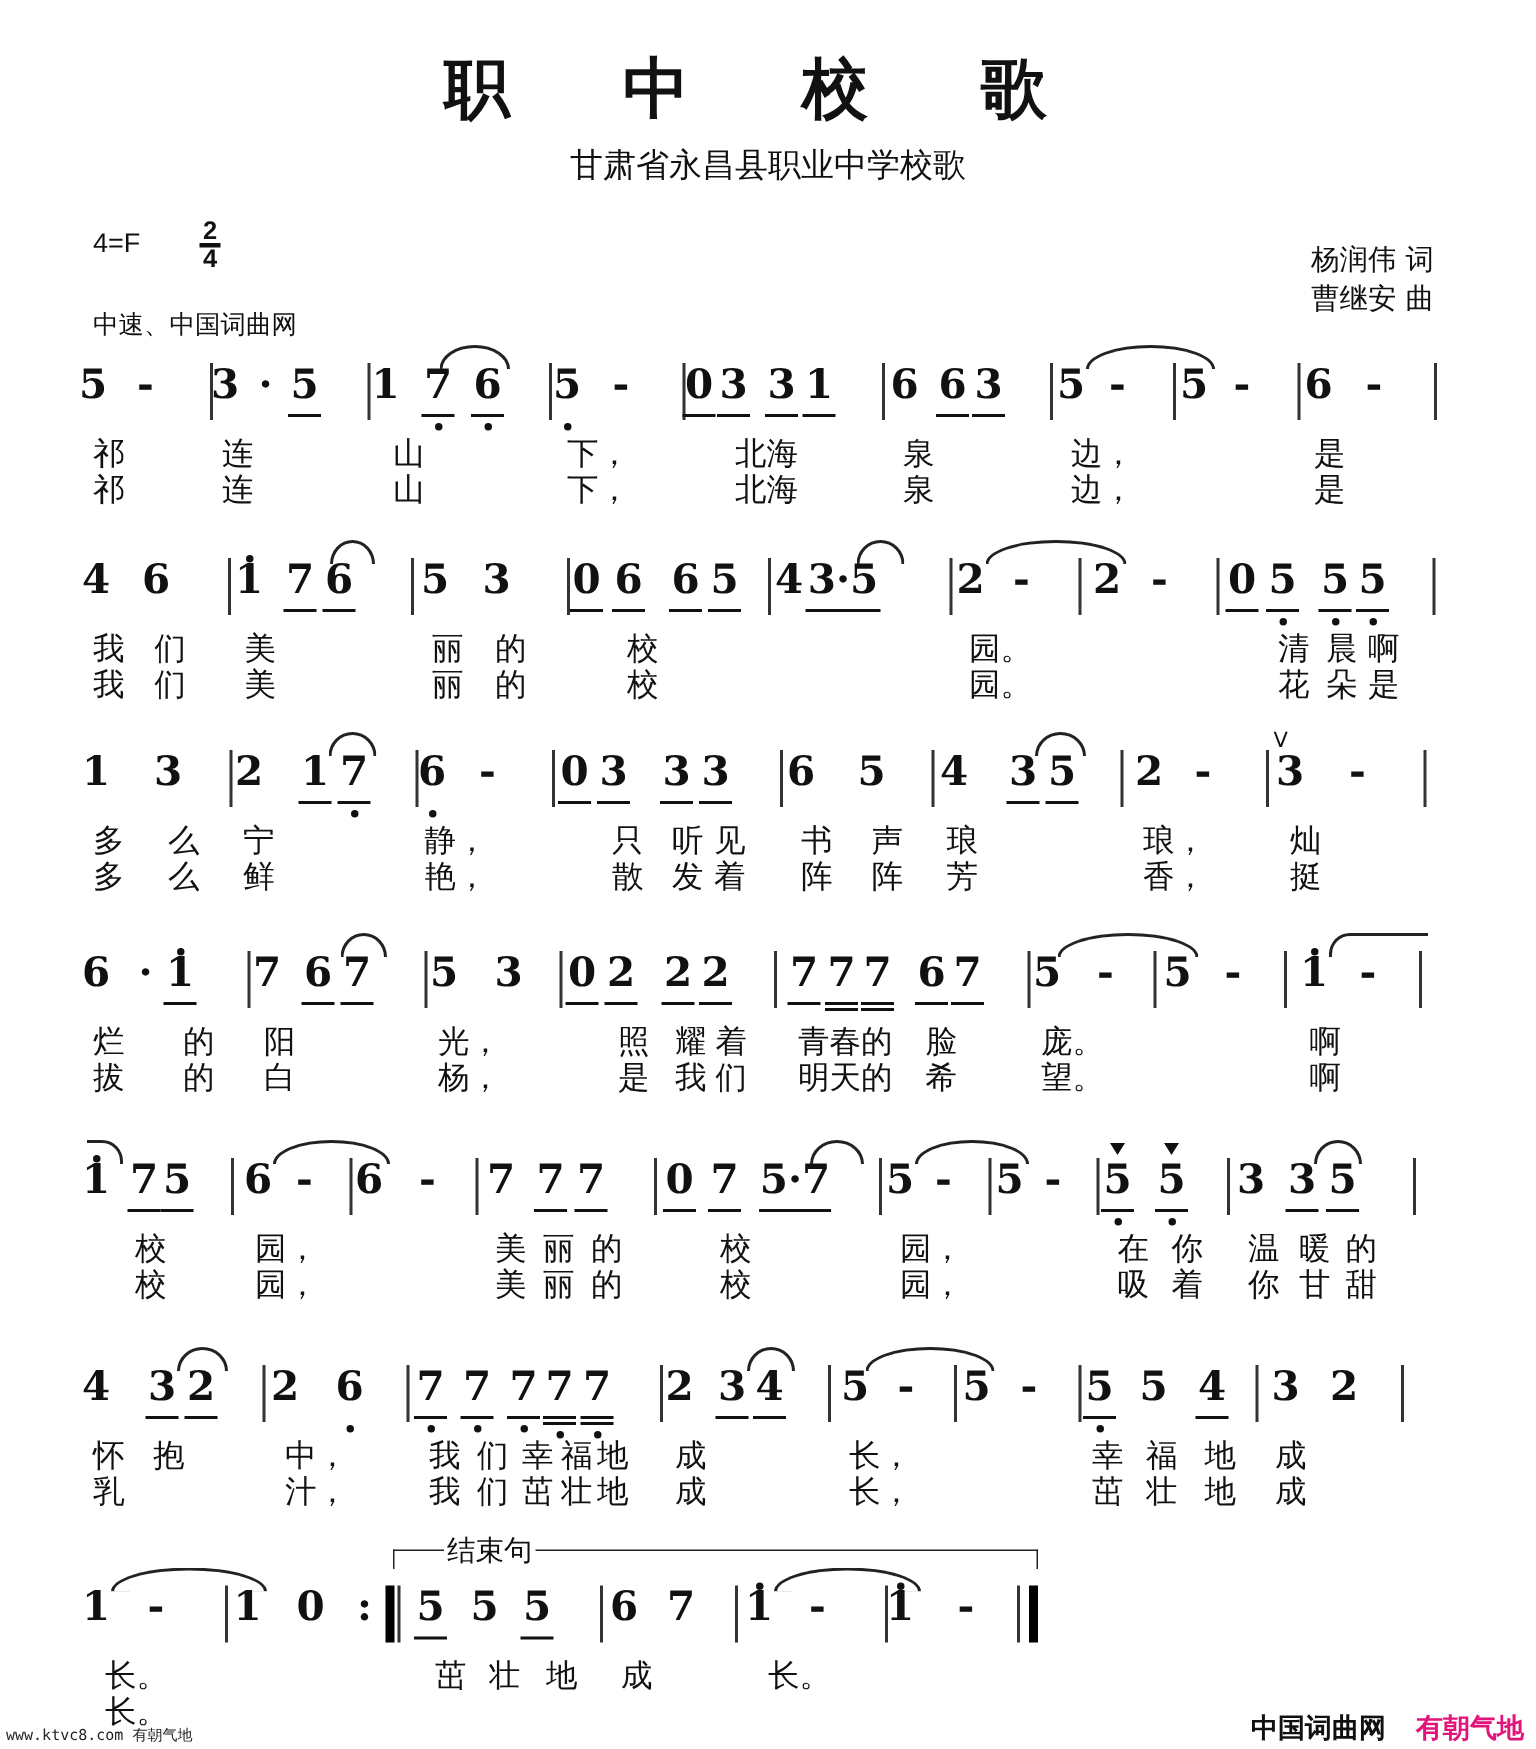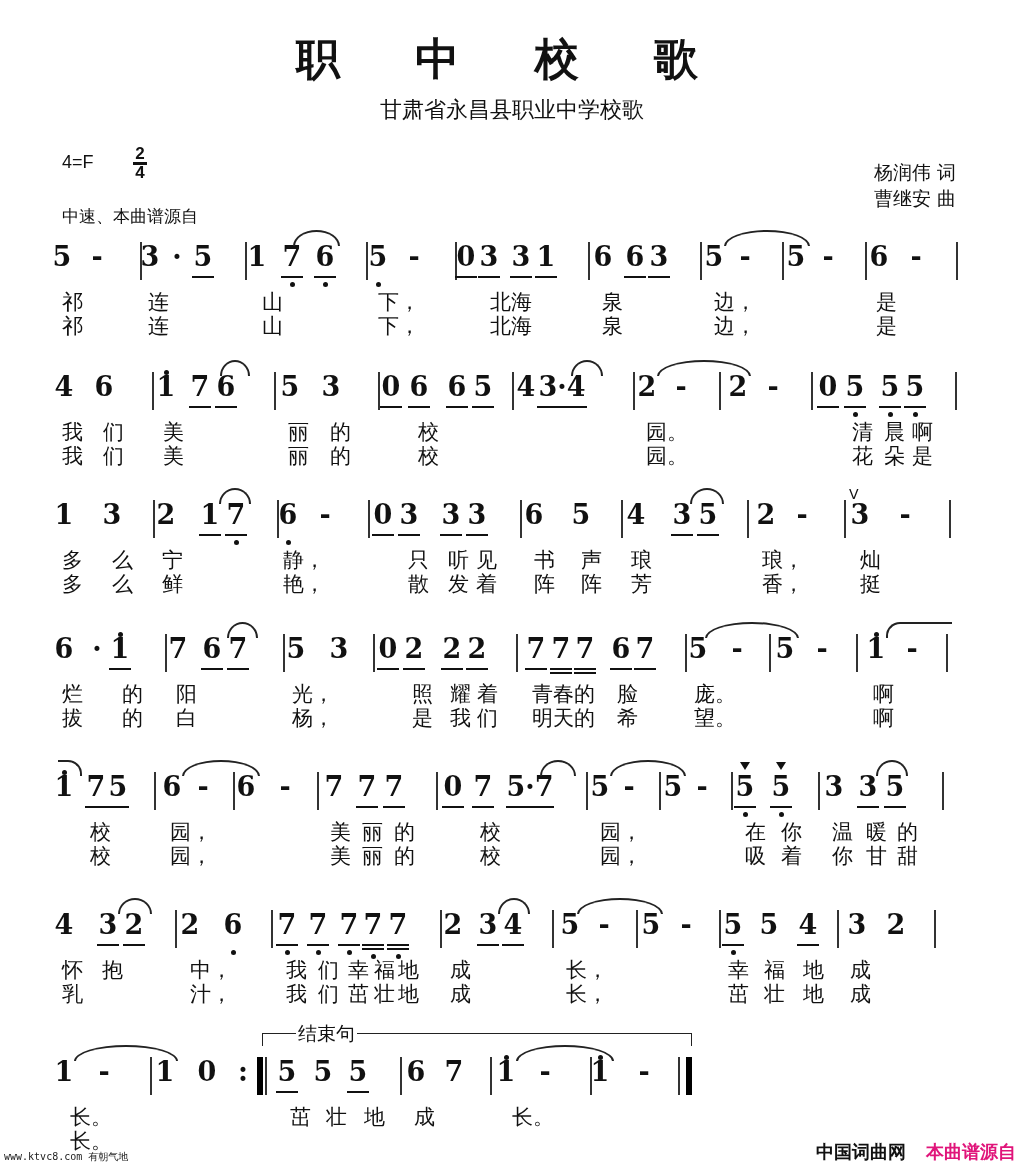"中速、本曲谱源自" div.abs { text: 本曲谱源自 -> 中国词曲网 }
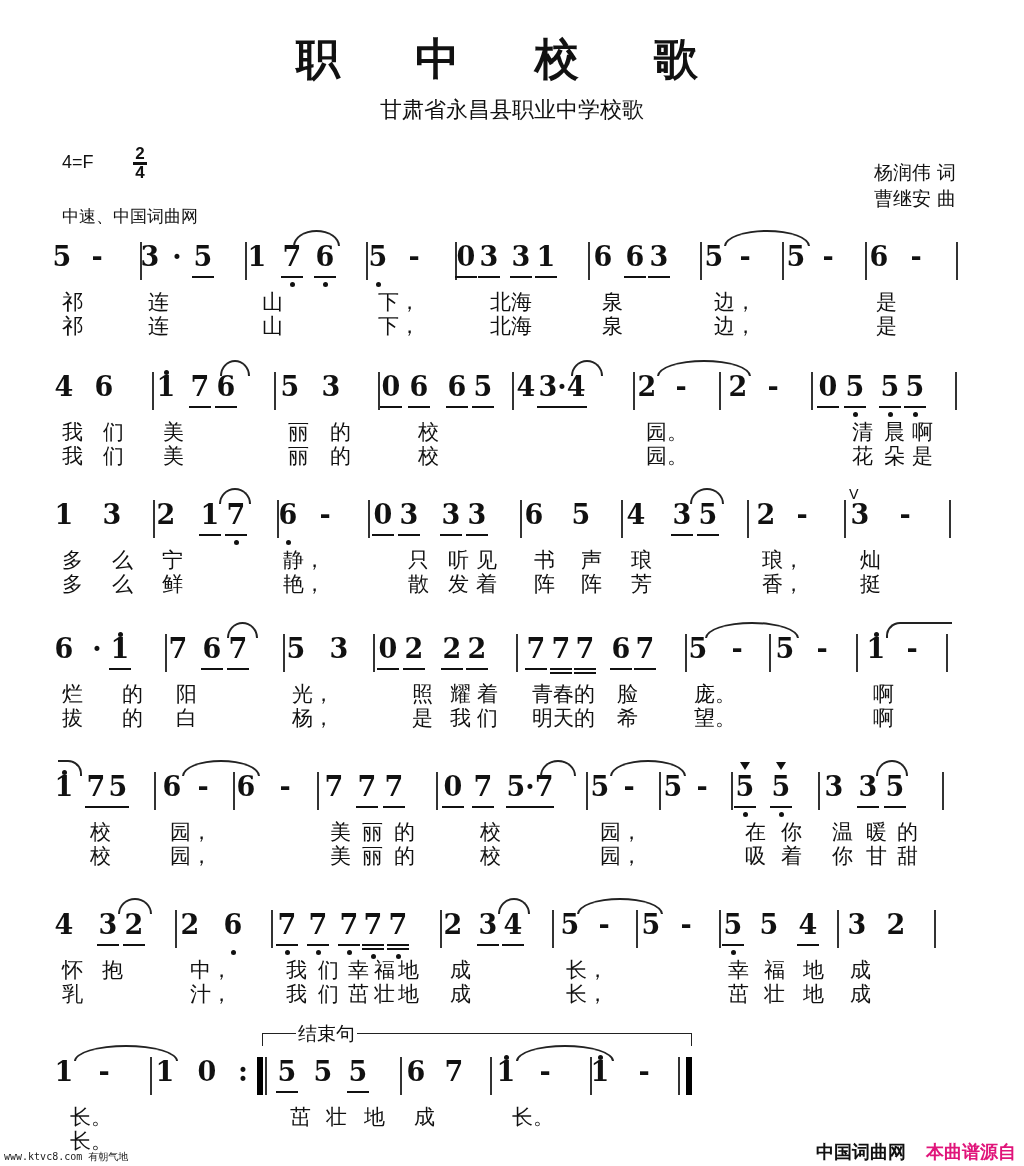"3·4" div.note { text: 4 -> 5 }
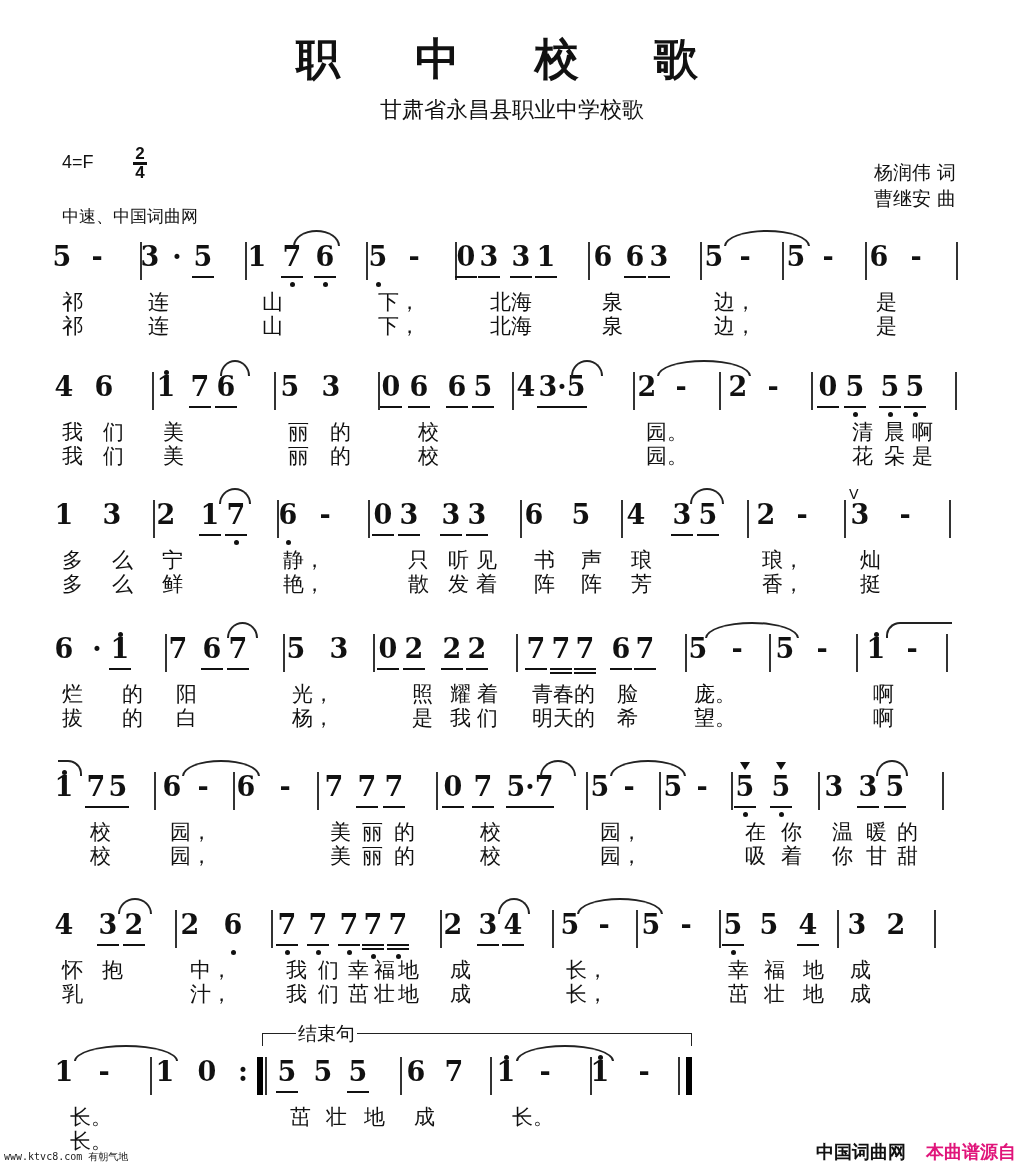"本曲谱源自" span.brand { text: 本曲谱源自 -> 有朝气地 }
